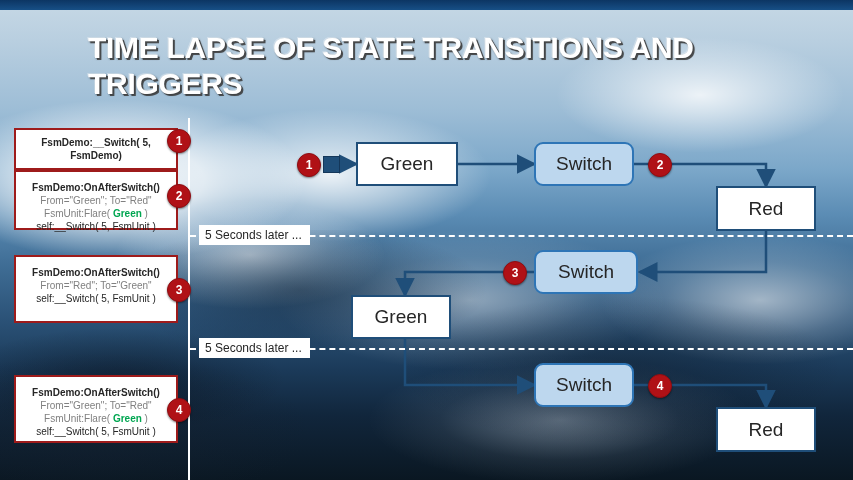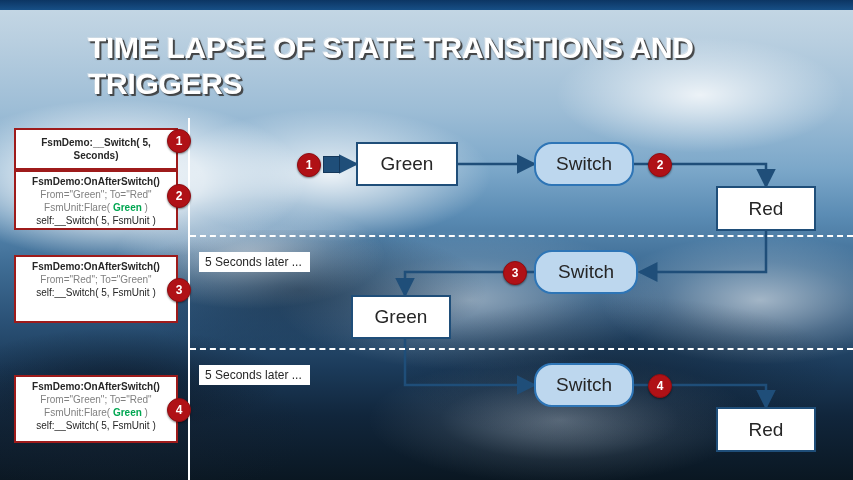"FsmDemo:__Switch( 5," .codebox { padding: 3px 4px -> 9px 4px }
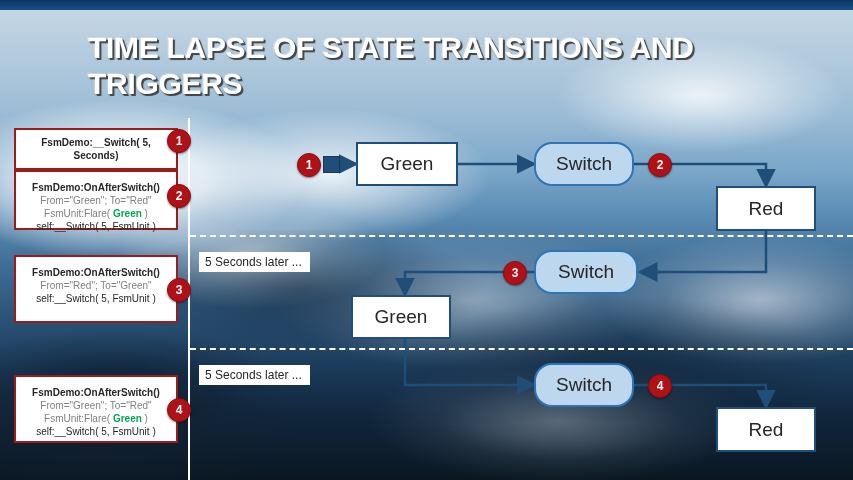"Seconds)" span { text: Seconds -> FsmDemo }
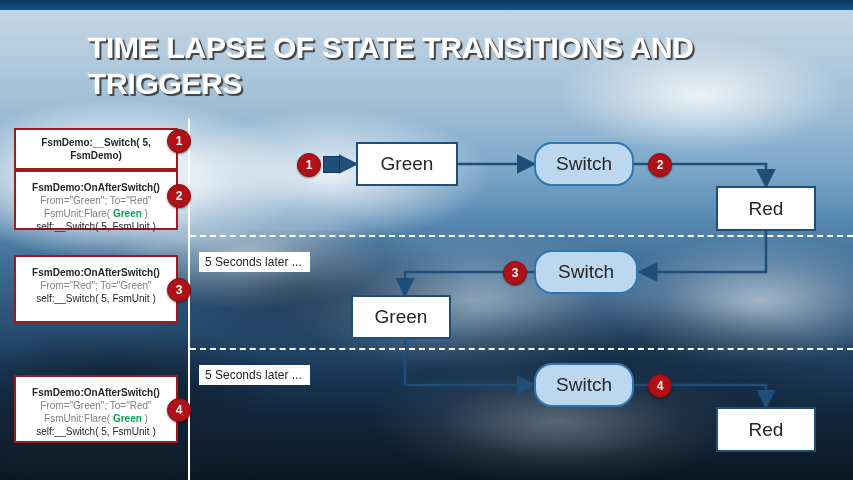"Switch" .node.switch { border-radius: 18px -> 9px }
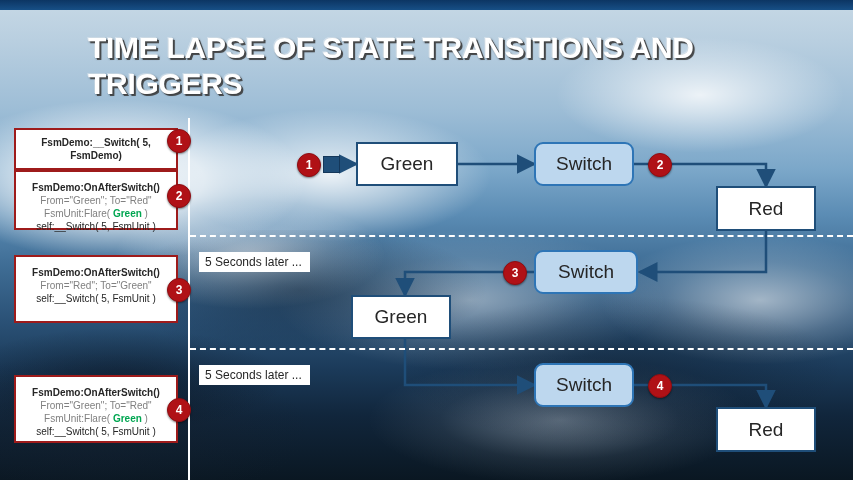"5 Seconds later ..." .timelabel { margin-top: 27px -> none }
